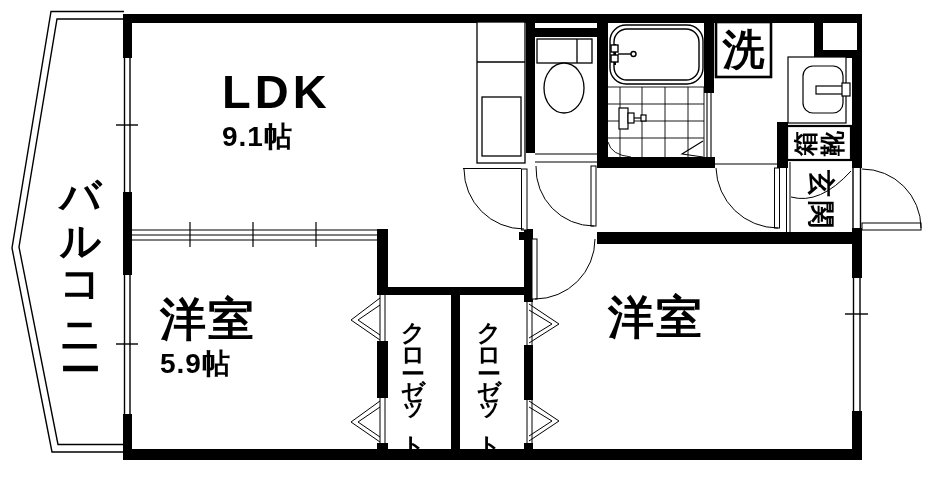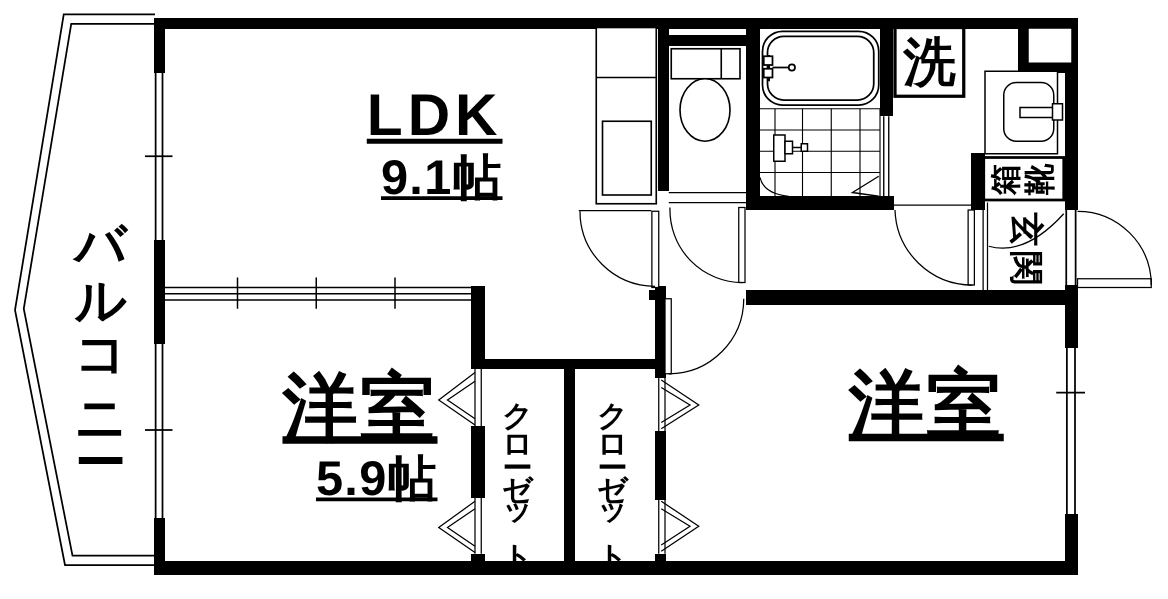"LDK" .room-label { text-align: right -> left; text-decoration: underline -> none }
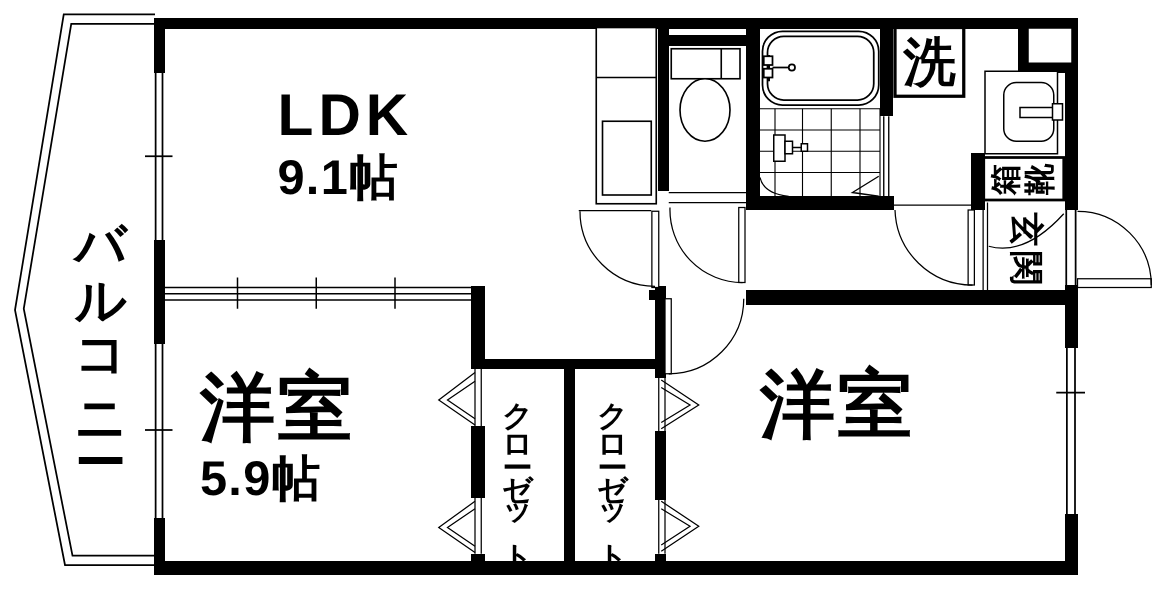"9.1帖" .room-size { font-size: 39px -> 28px }
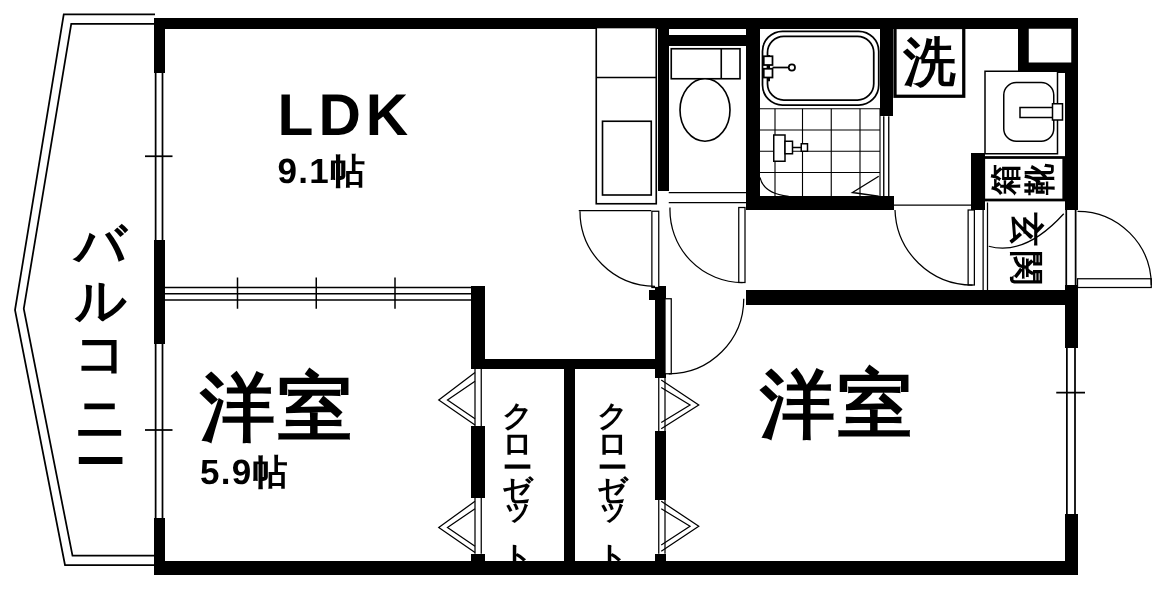"洋室" .room-name { font-size: 60px -> 46px }
